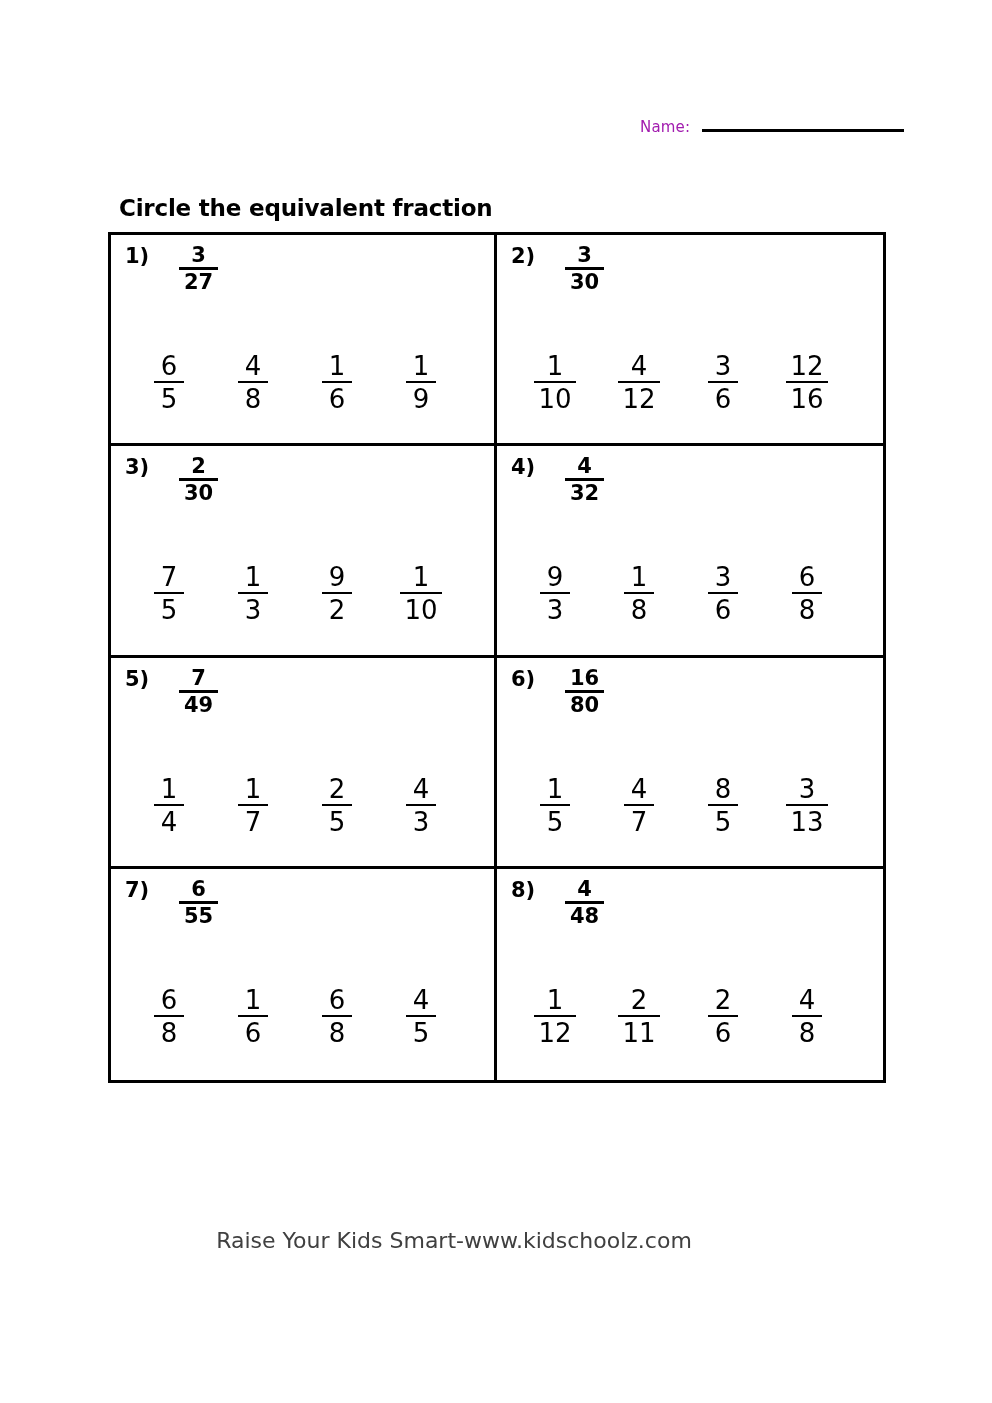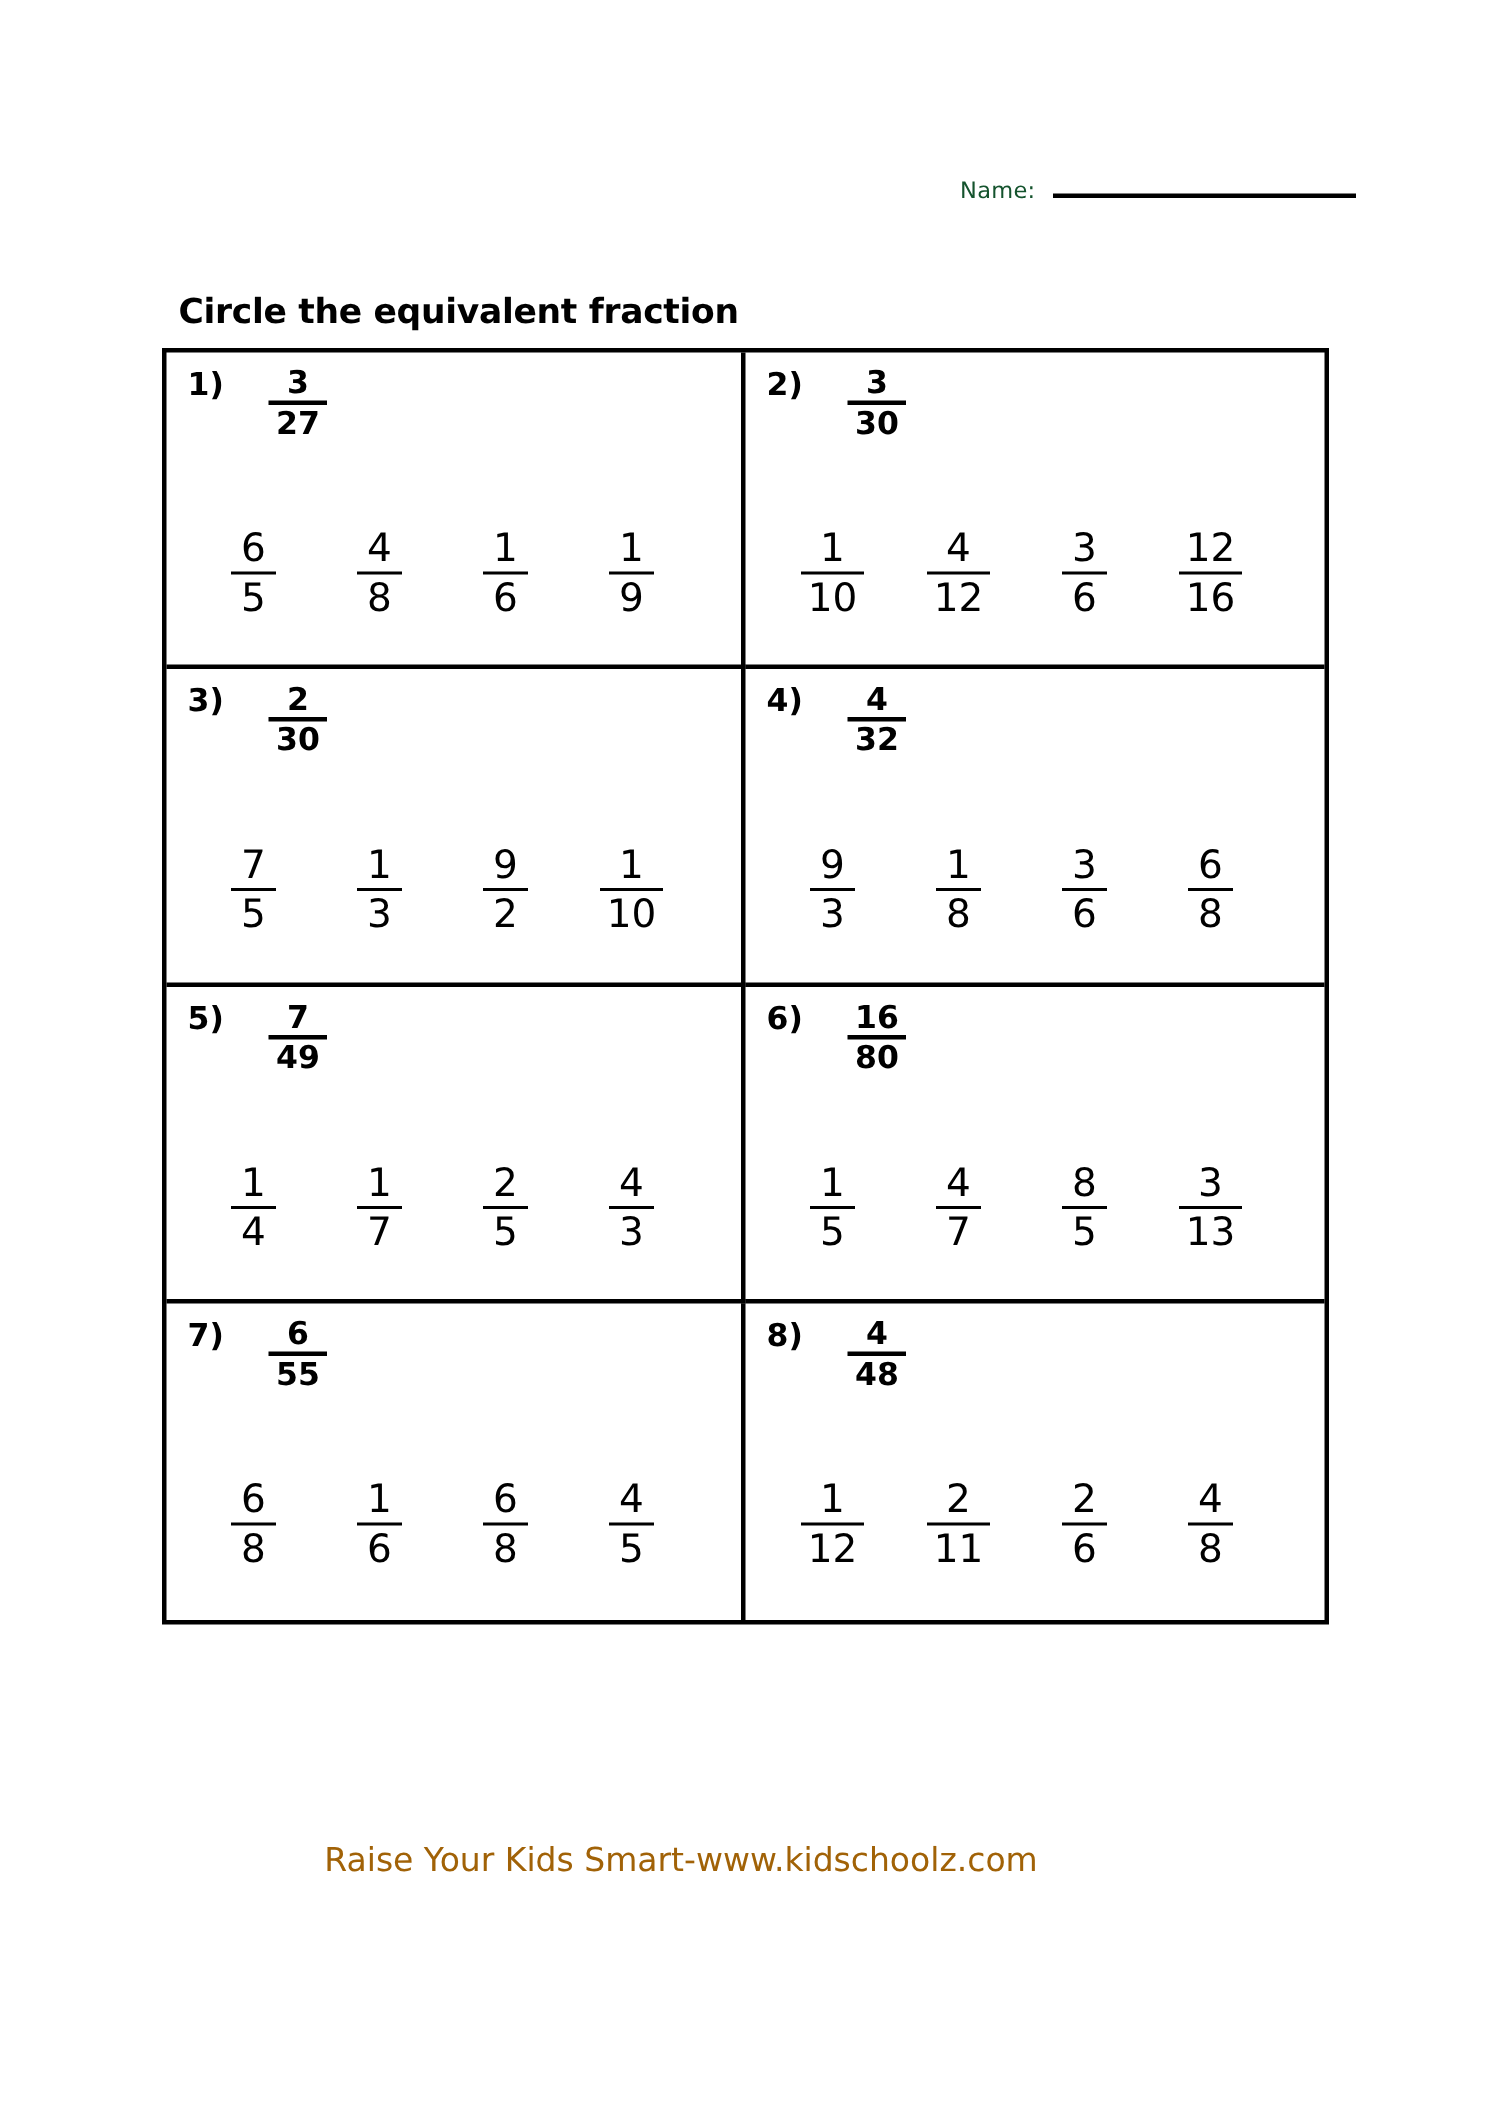"Name:" .name-label { color: #14532d -> #a21caf }
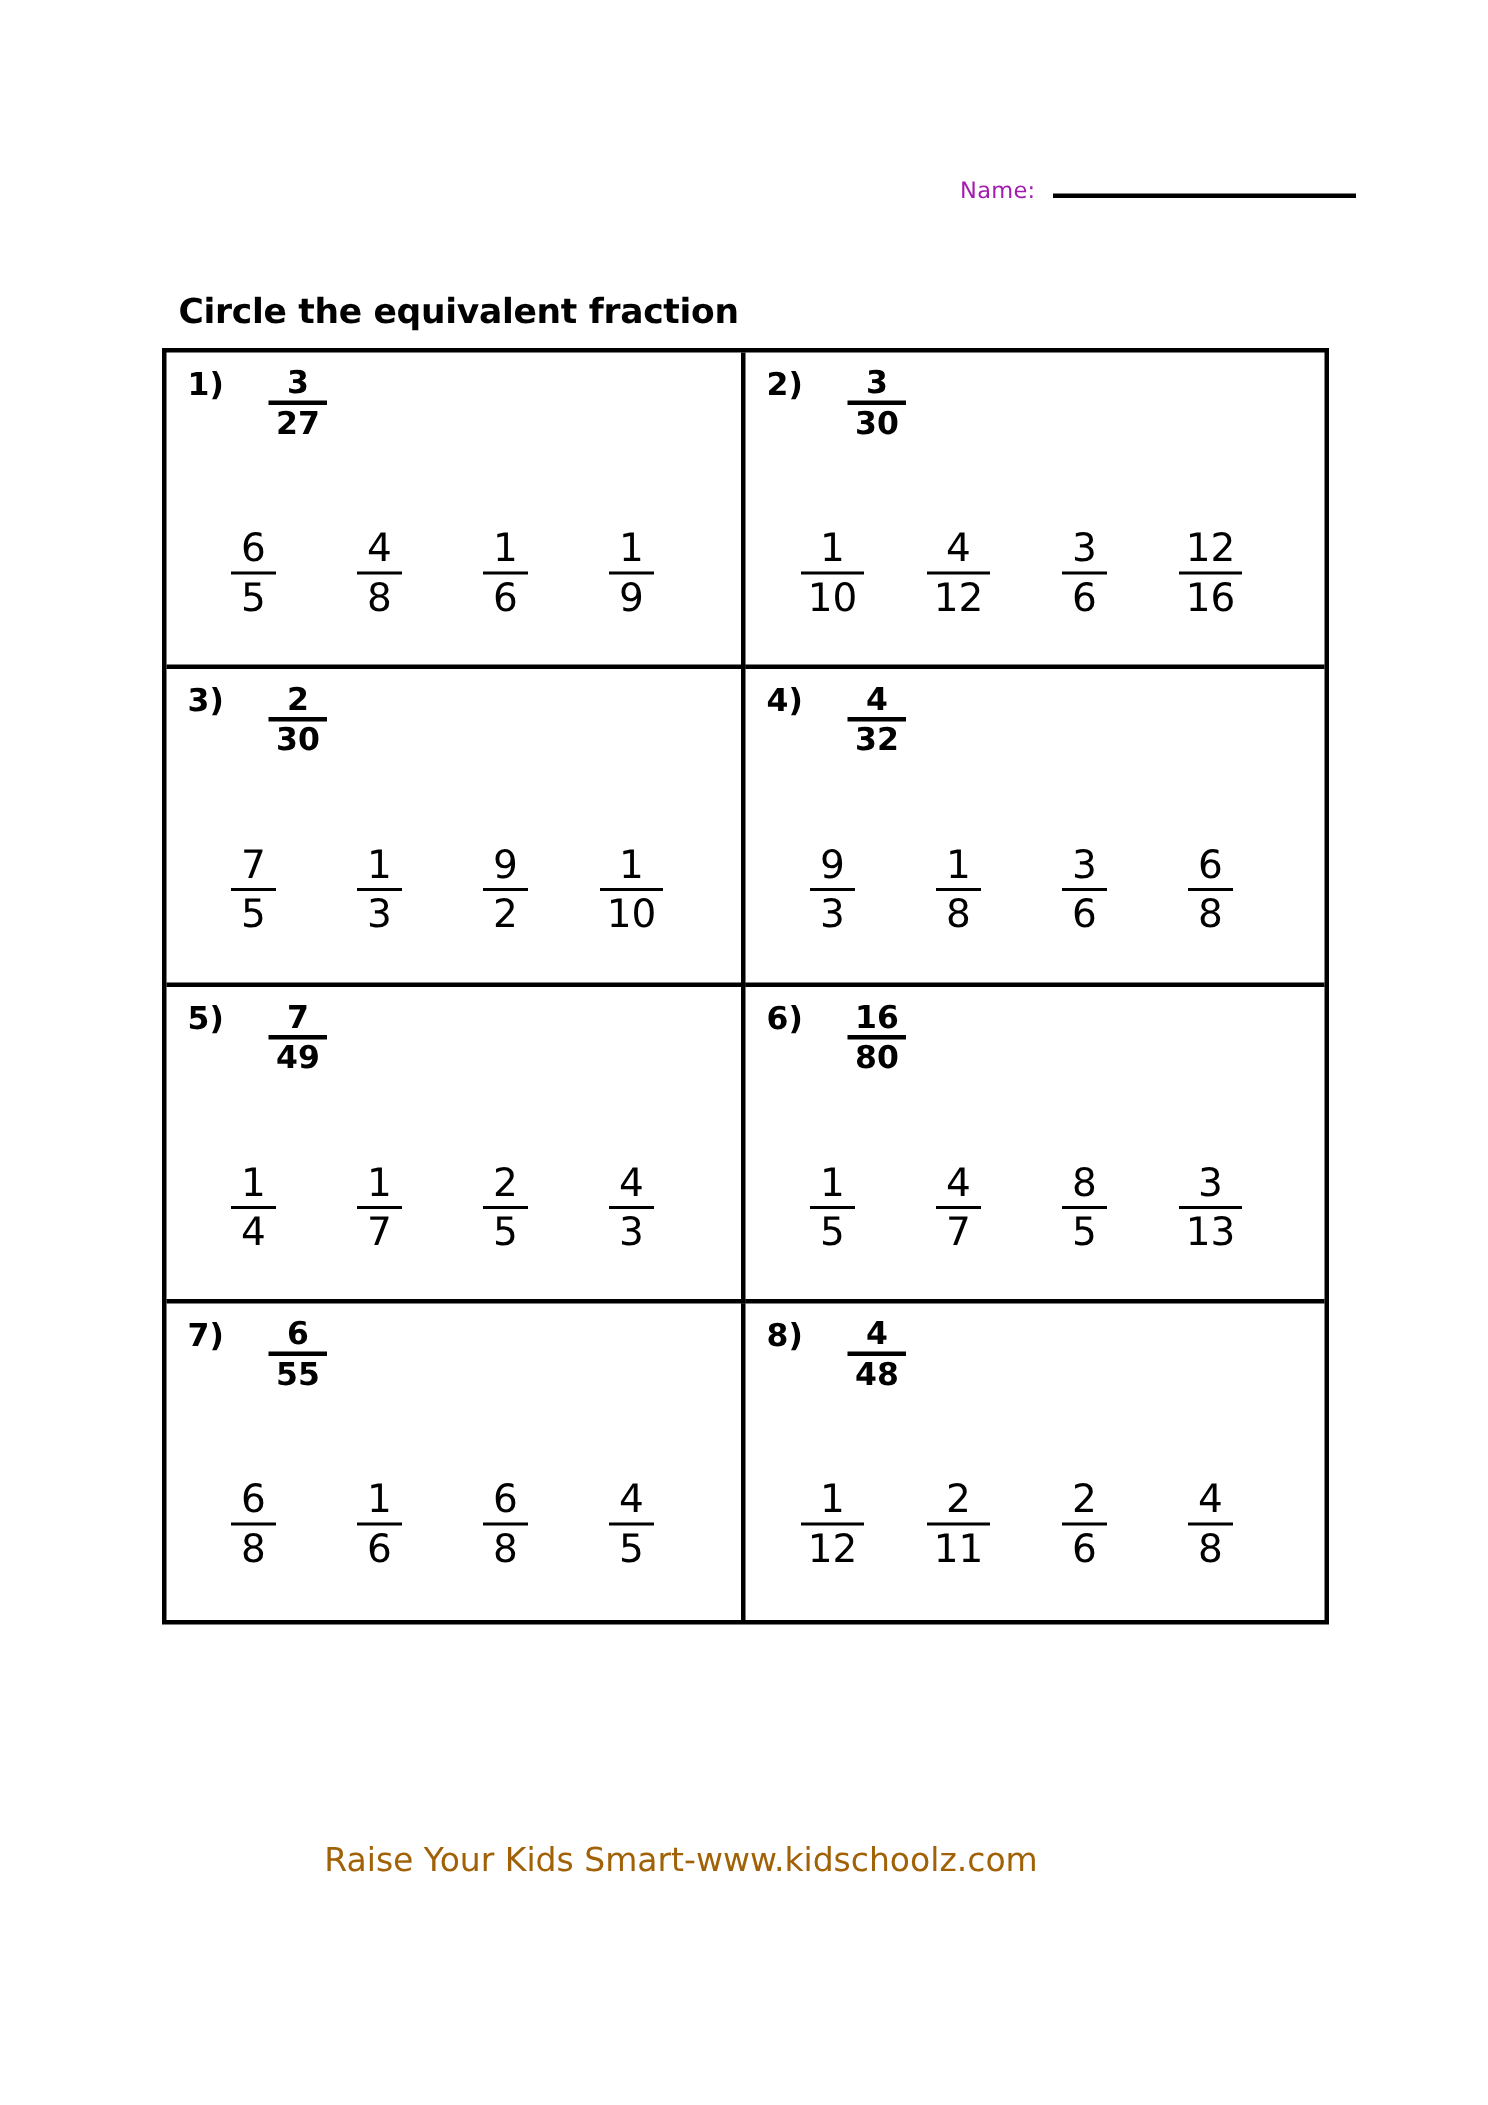"Raise Your Kids Smart-www.kidschoolz.com" .footer { color: #a16207 -> #404040 }
